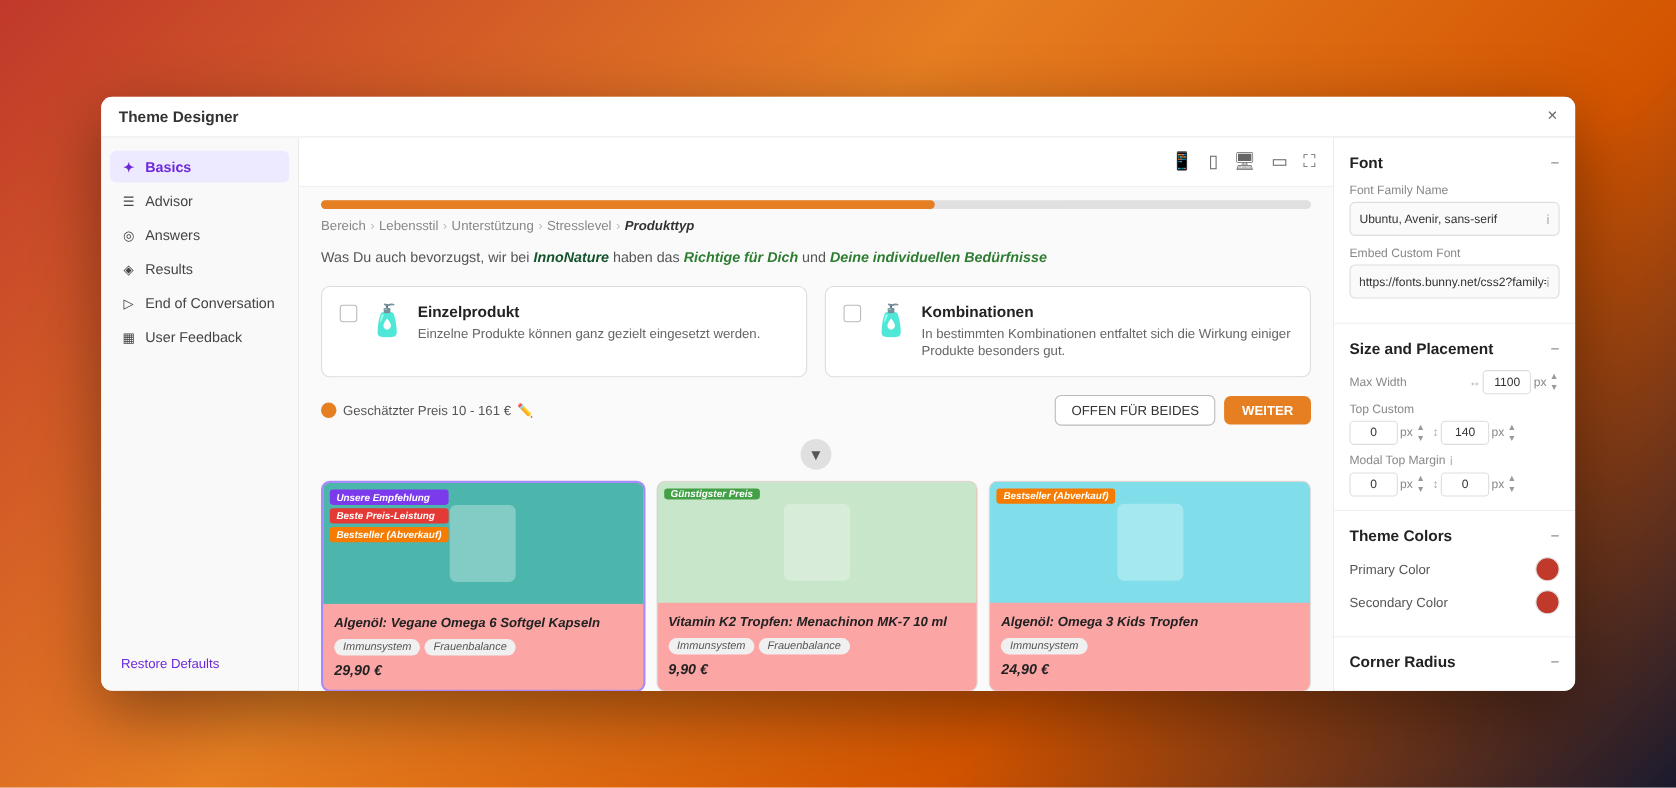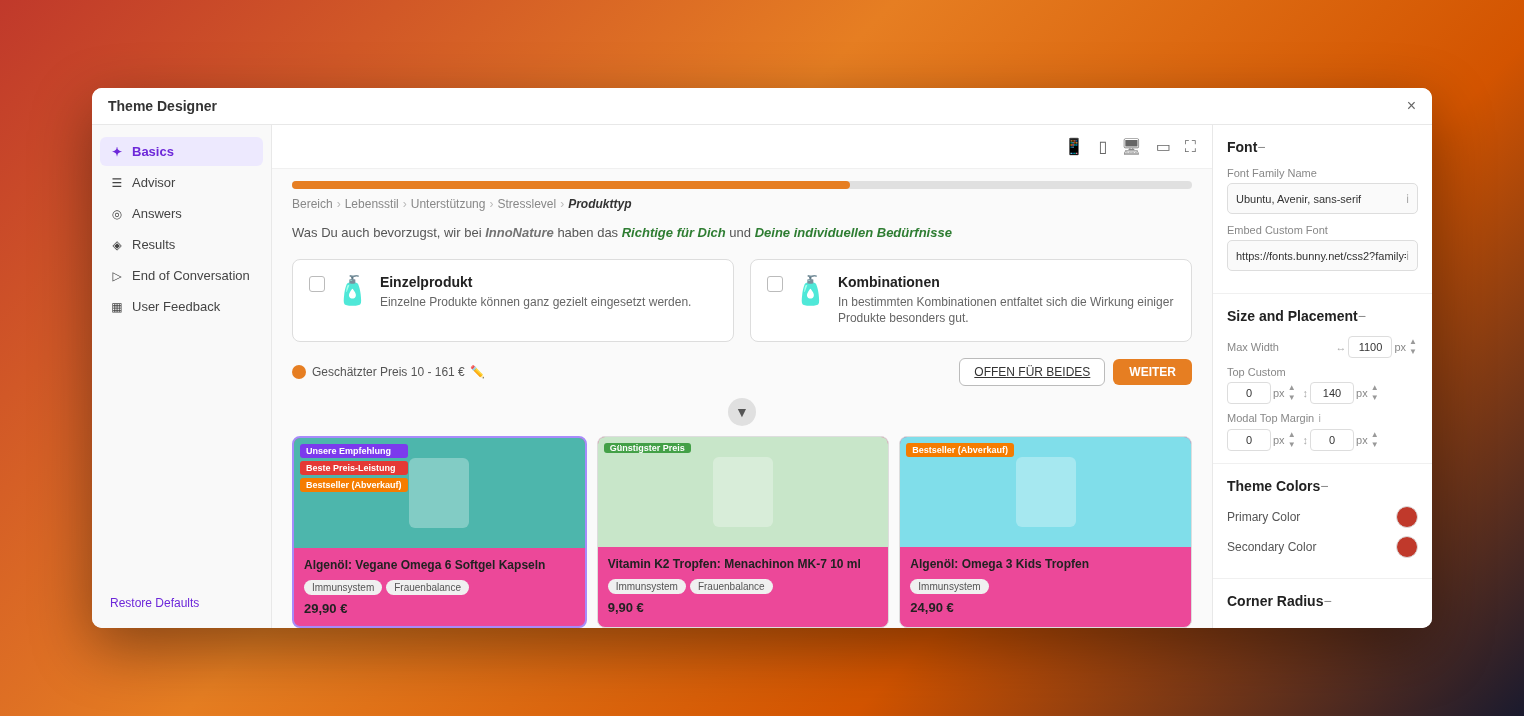"Font" .panel-section-header { justify-content: flex-start -> space-between }
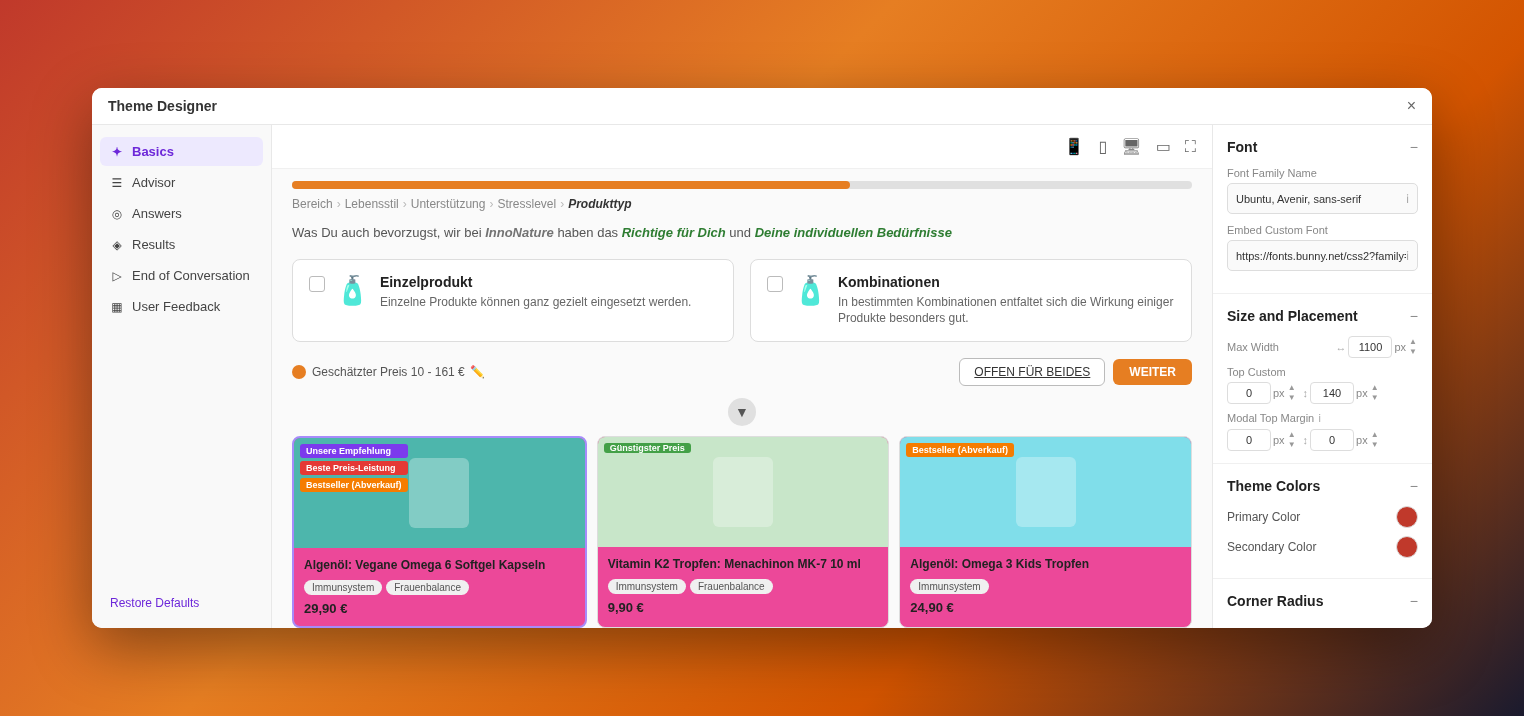"InnoNature" strong { color: #737373 -> #14532d }
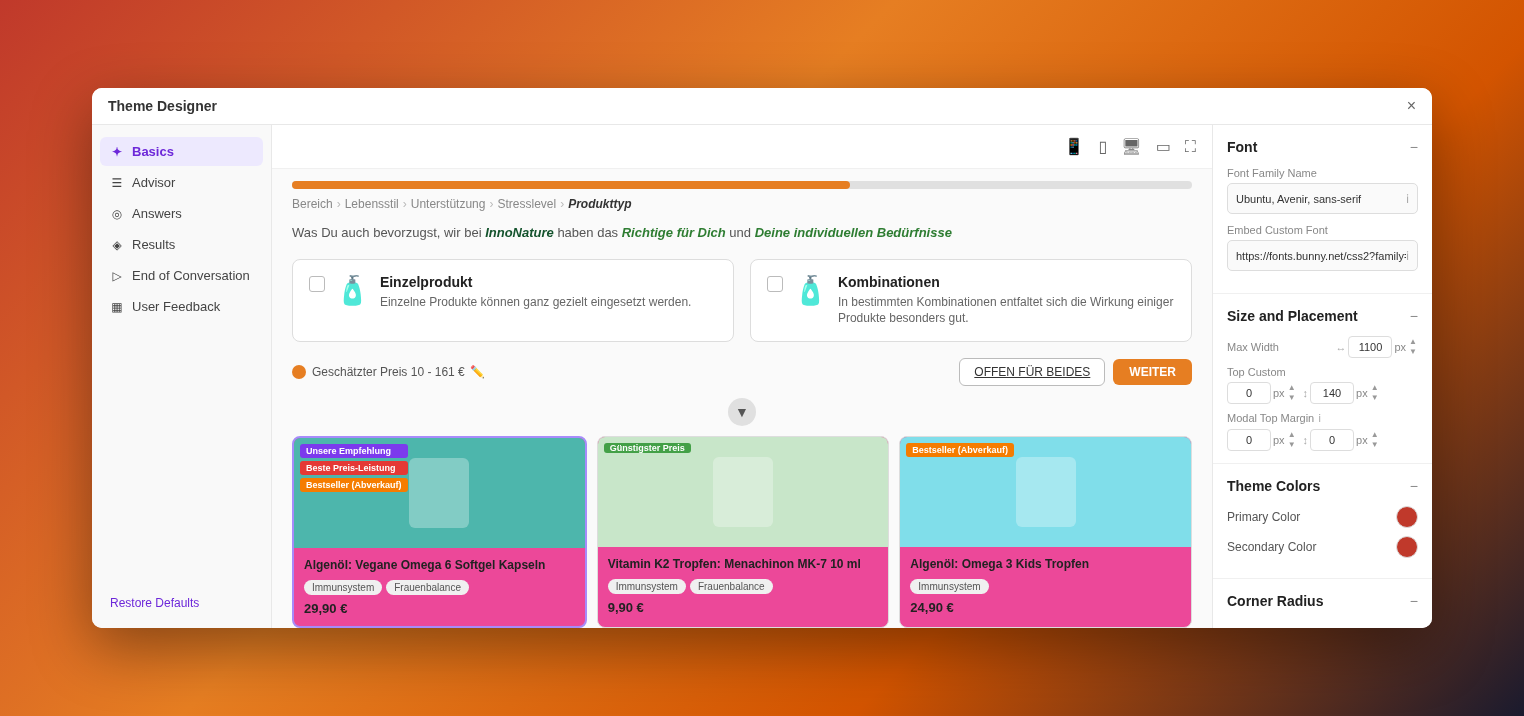"OFFEN FÜR BEIDES" .btn-outline { text-decoration: underline -> none }
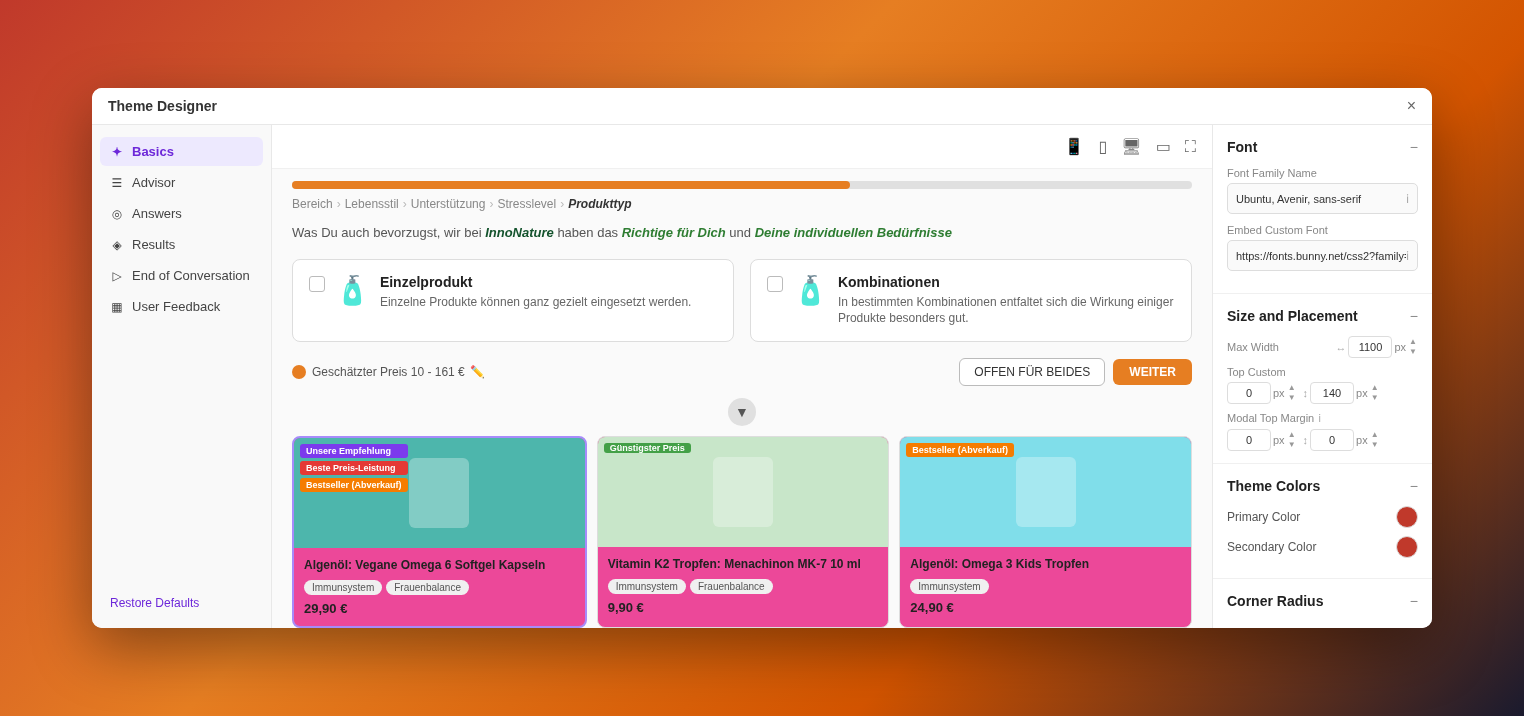"Unsere Empfehlung" .product-card { background: #ec4899 -> #fca5a5; font-style: none -> italic }
